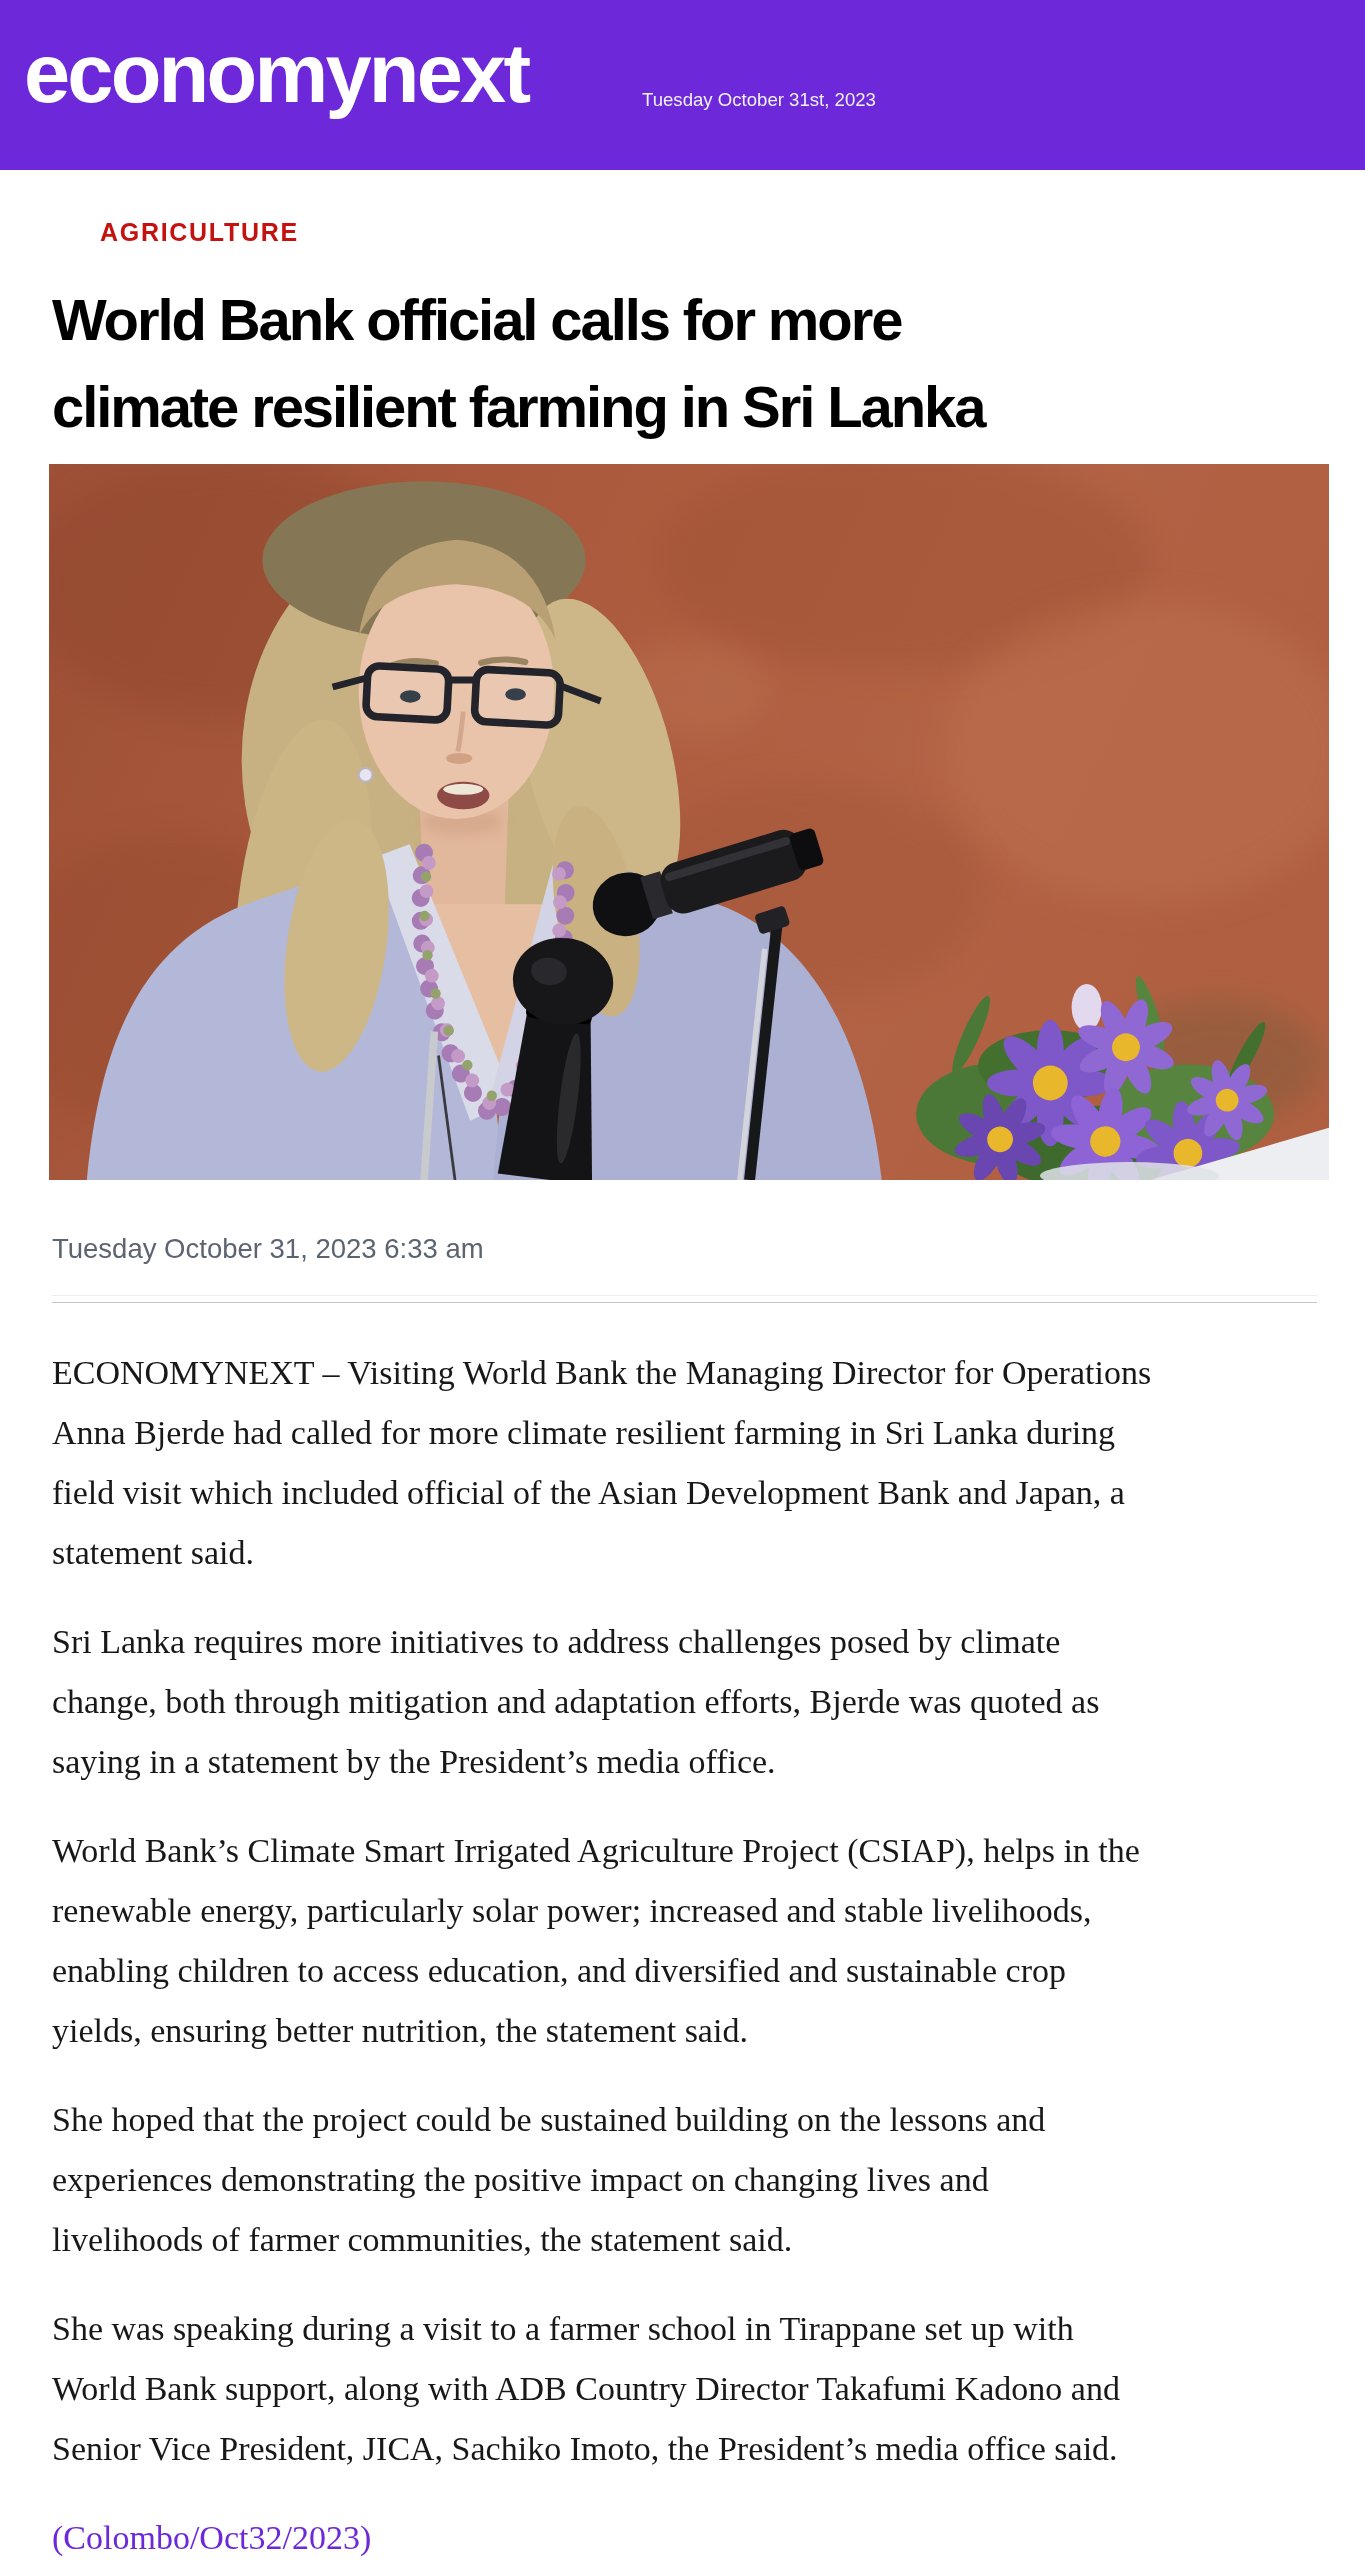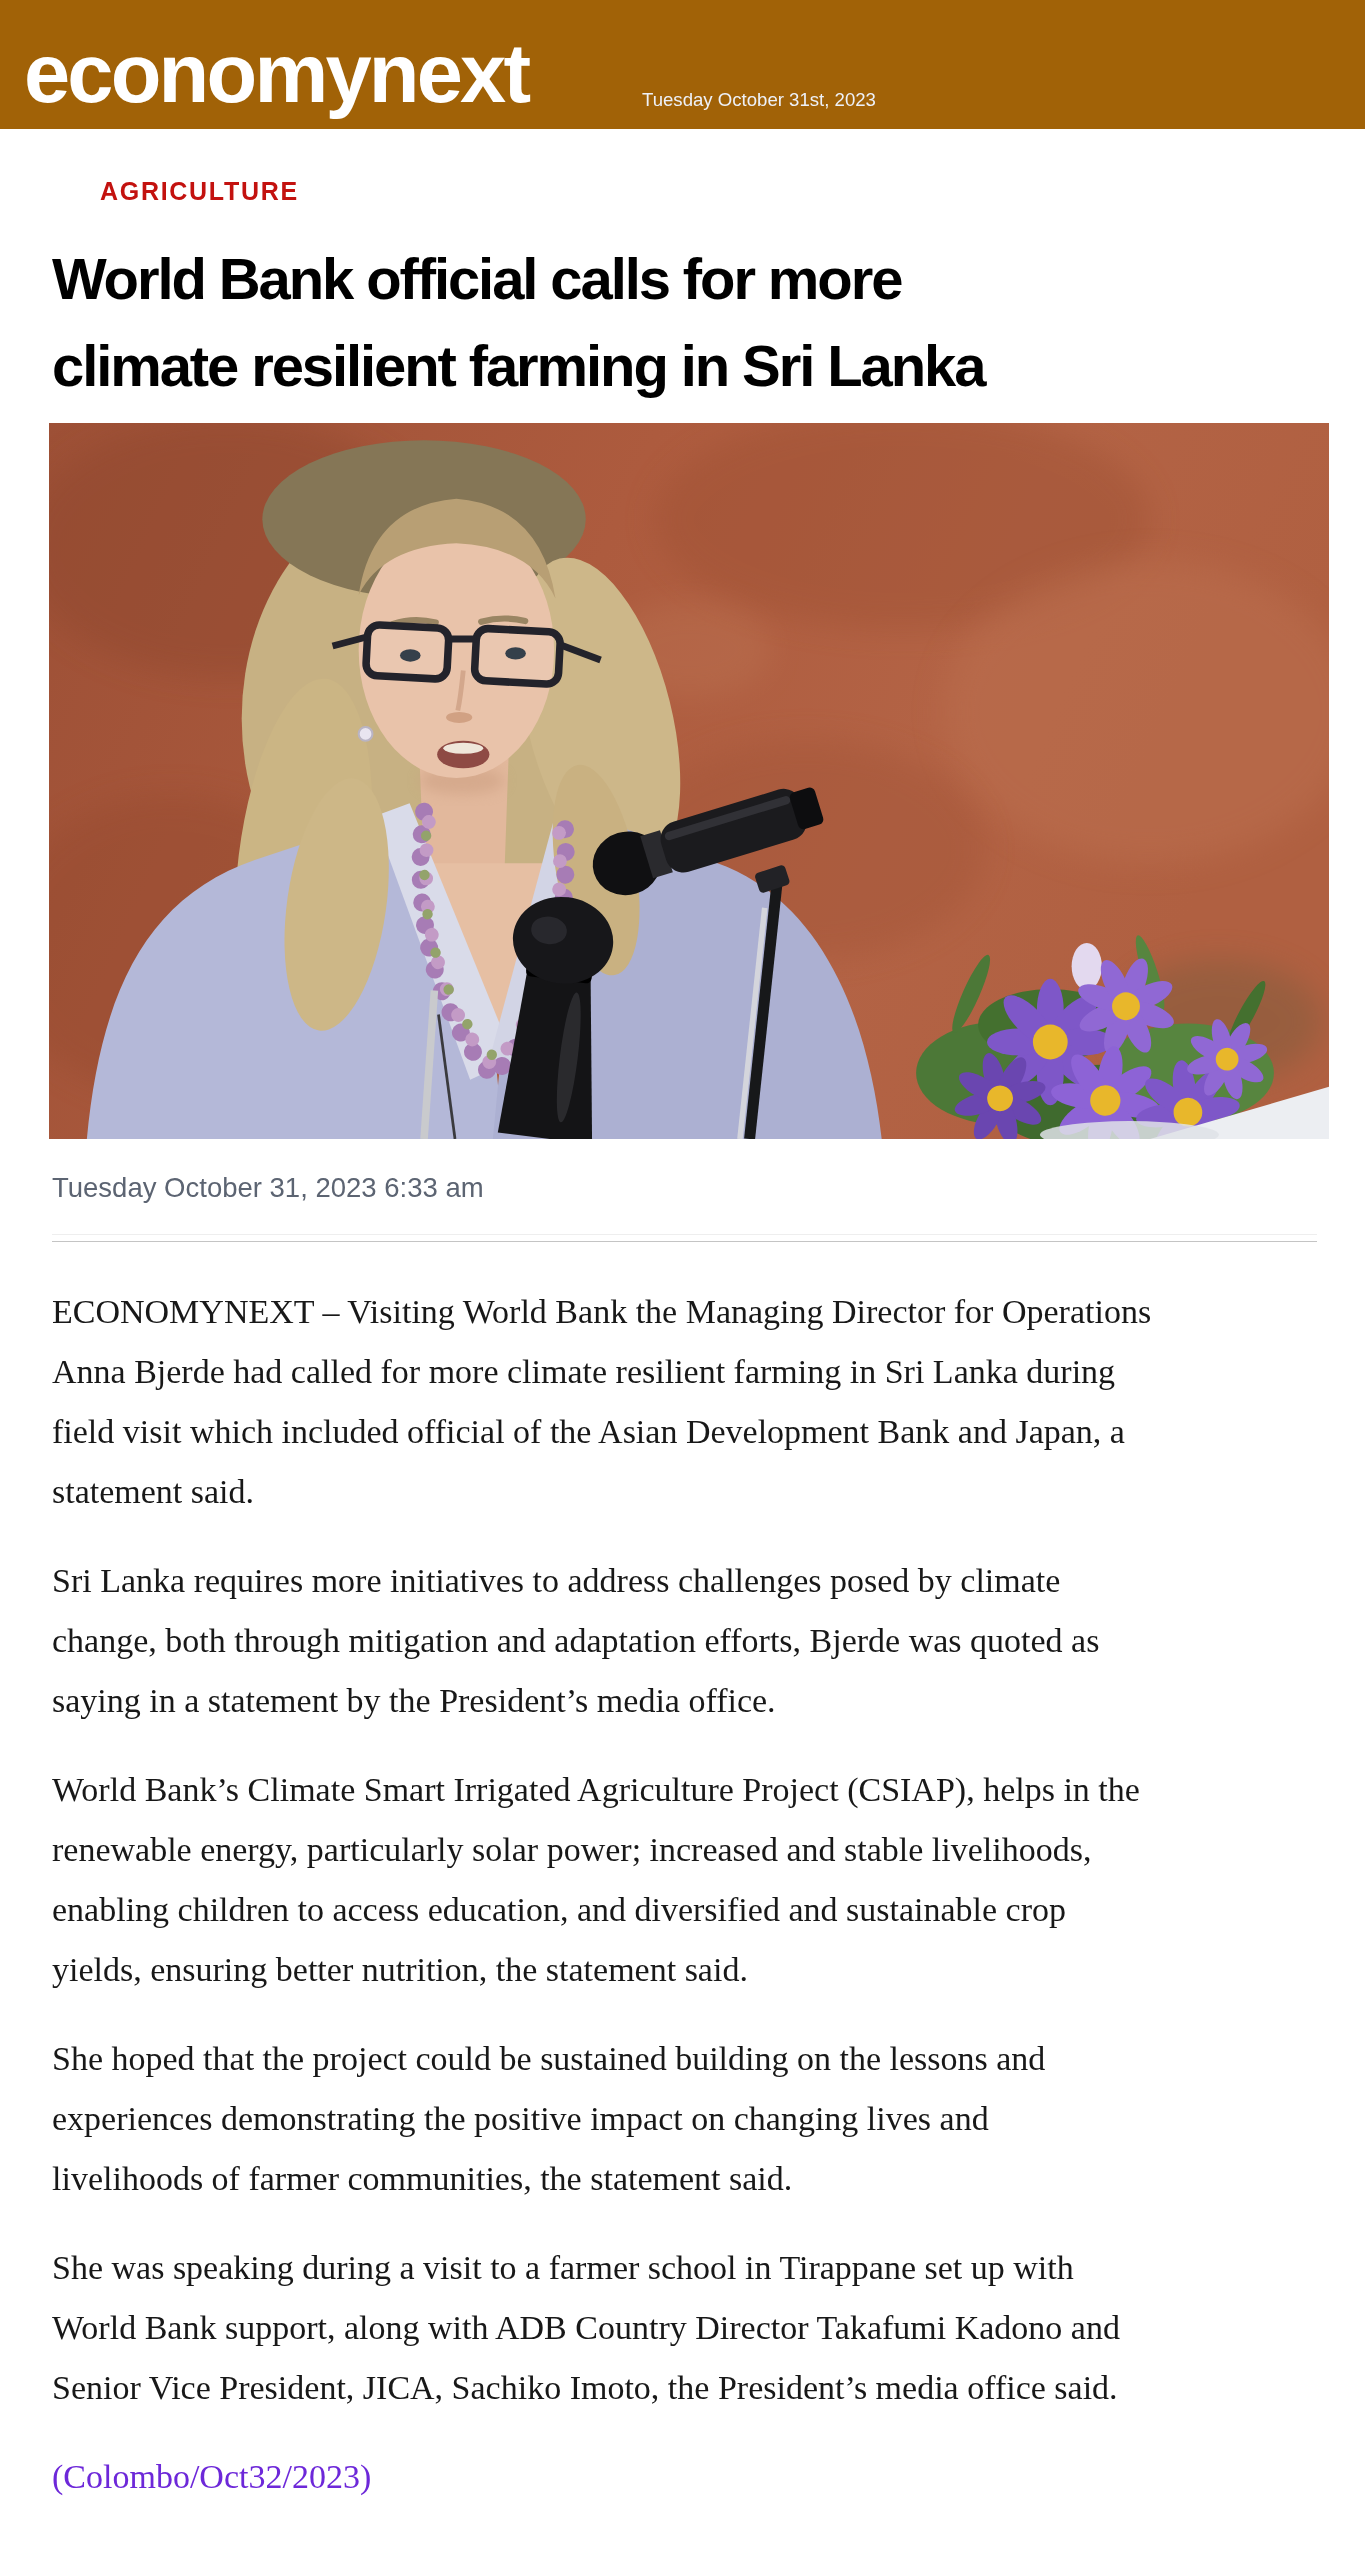"economynext" .site-header { background: #a16207 -> #6d28d9; height: 129px -> 170px }
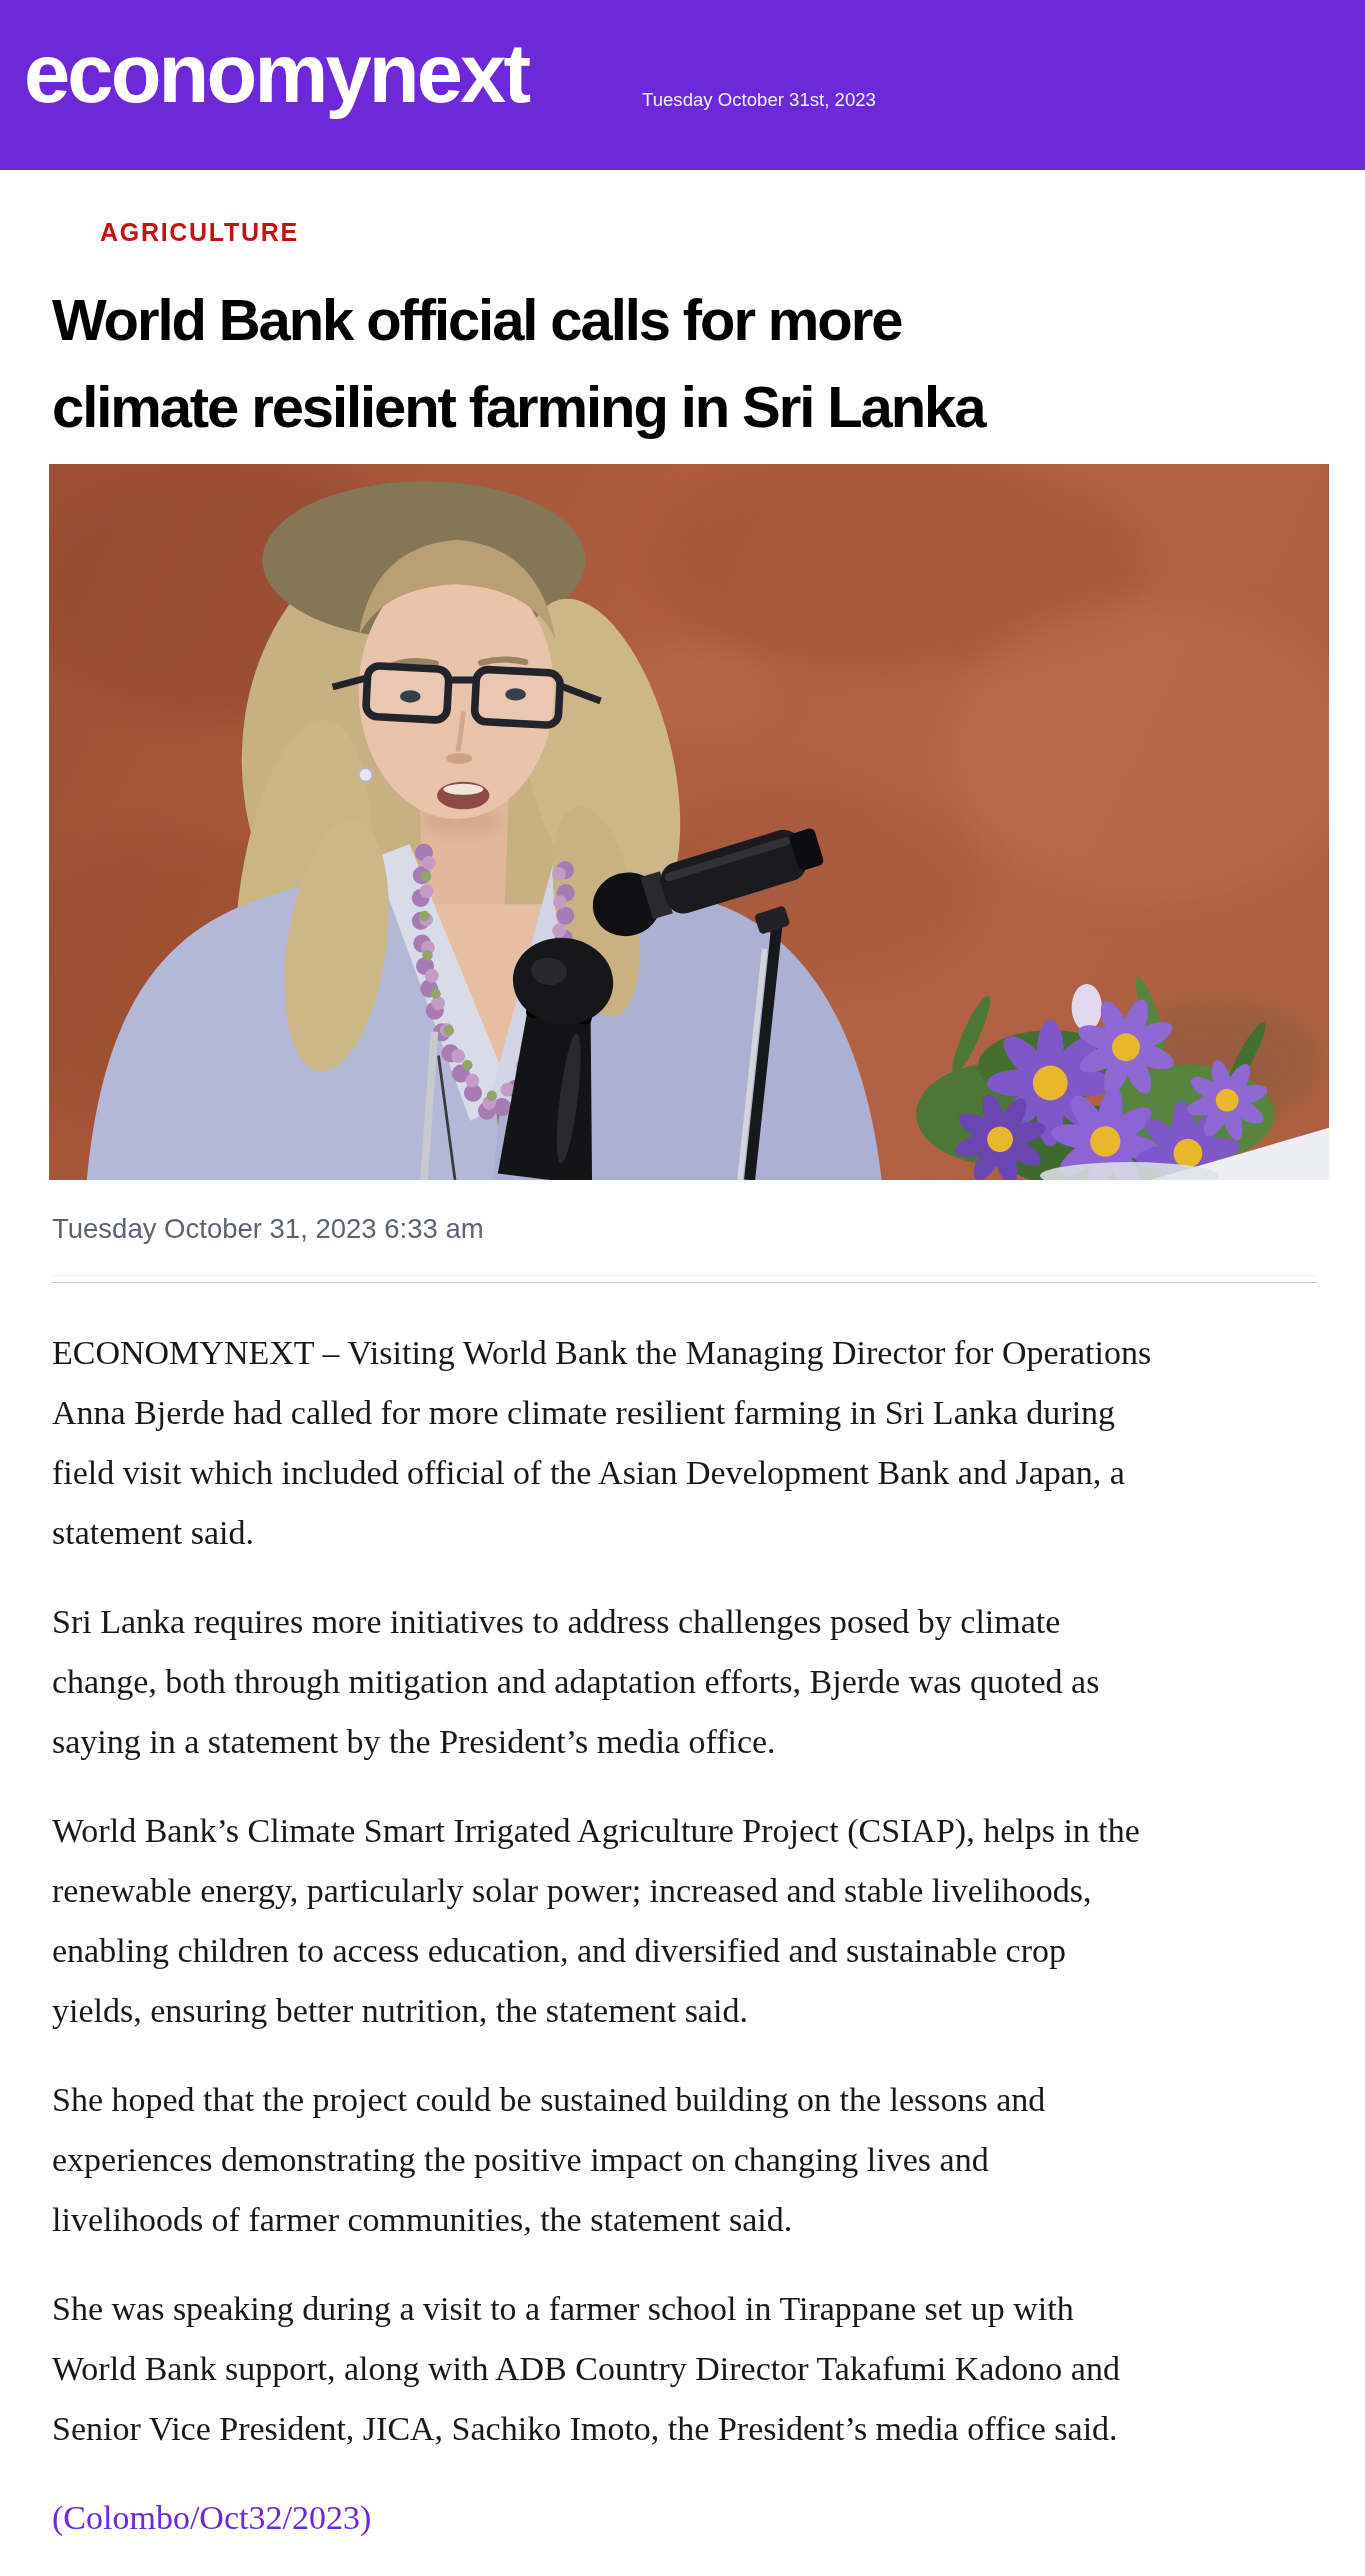"Tuesday October 31, 2023 6:33" .timestamp { margin-top: 33px -> 53px }
